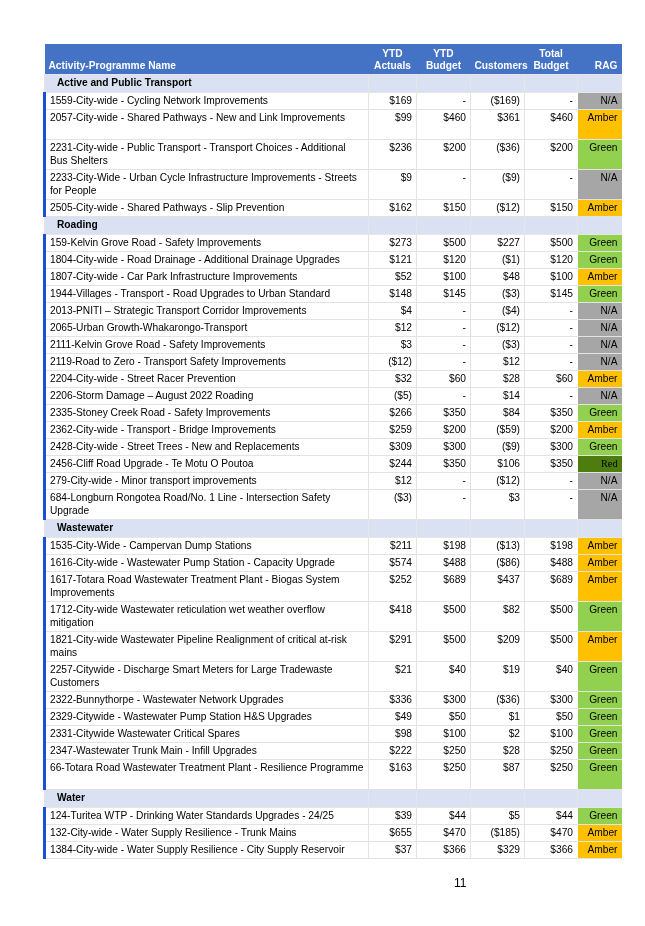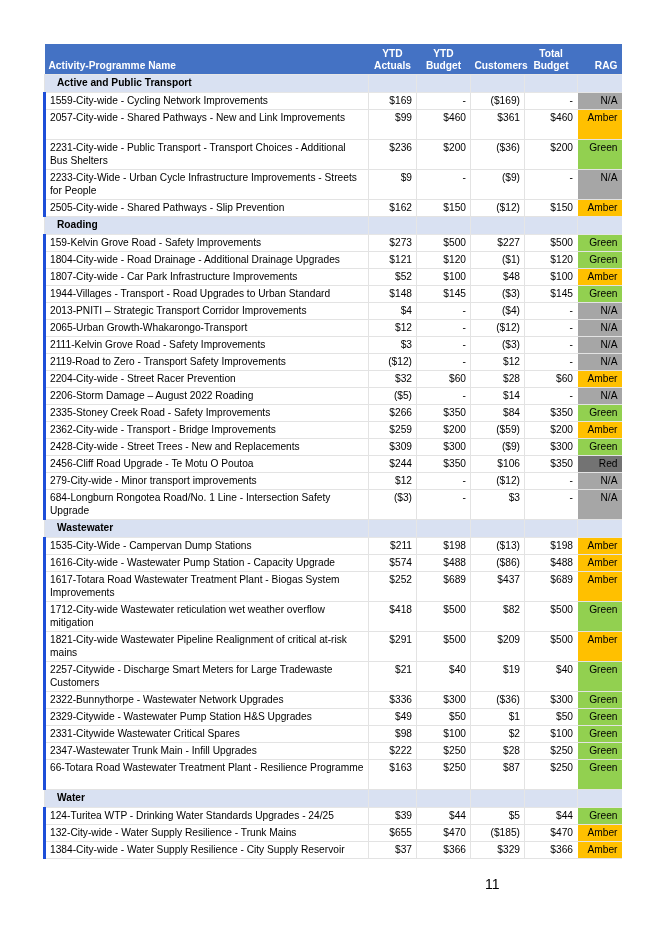"Red" .rag-red { background: #737373 -> #4d7c0f; font-family: none -> Liberation Serif, serif }
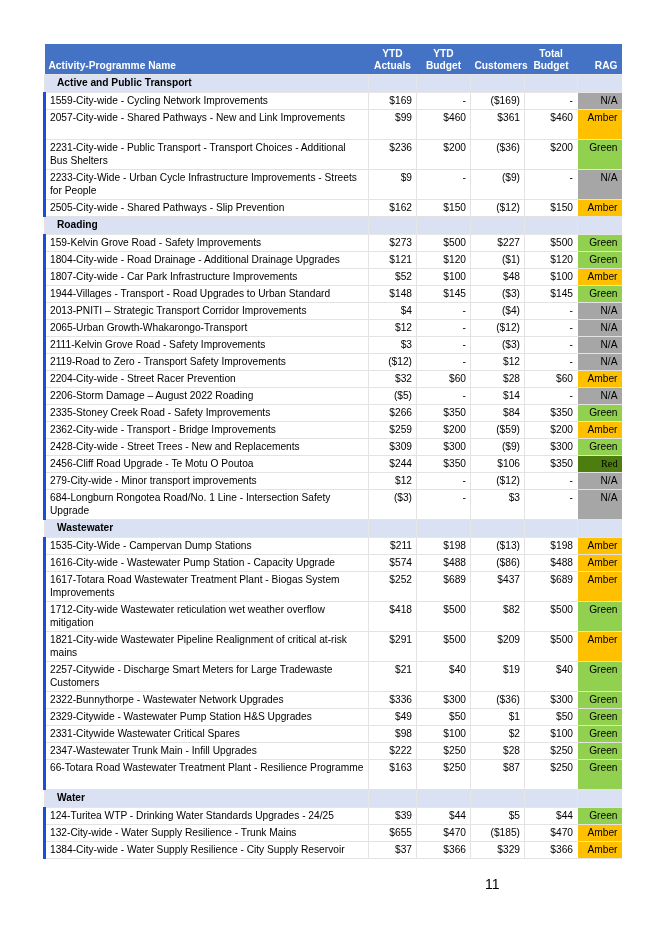"11" .pagenum { font-size: 14px -> 12px; left: 485px -> 454px }
